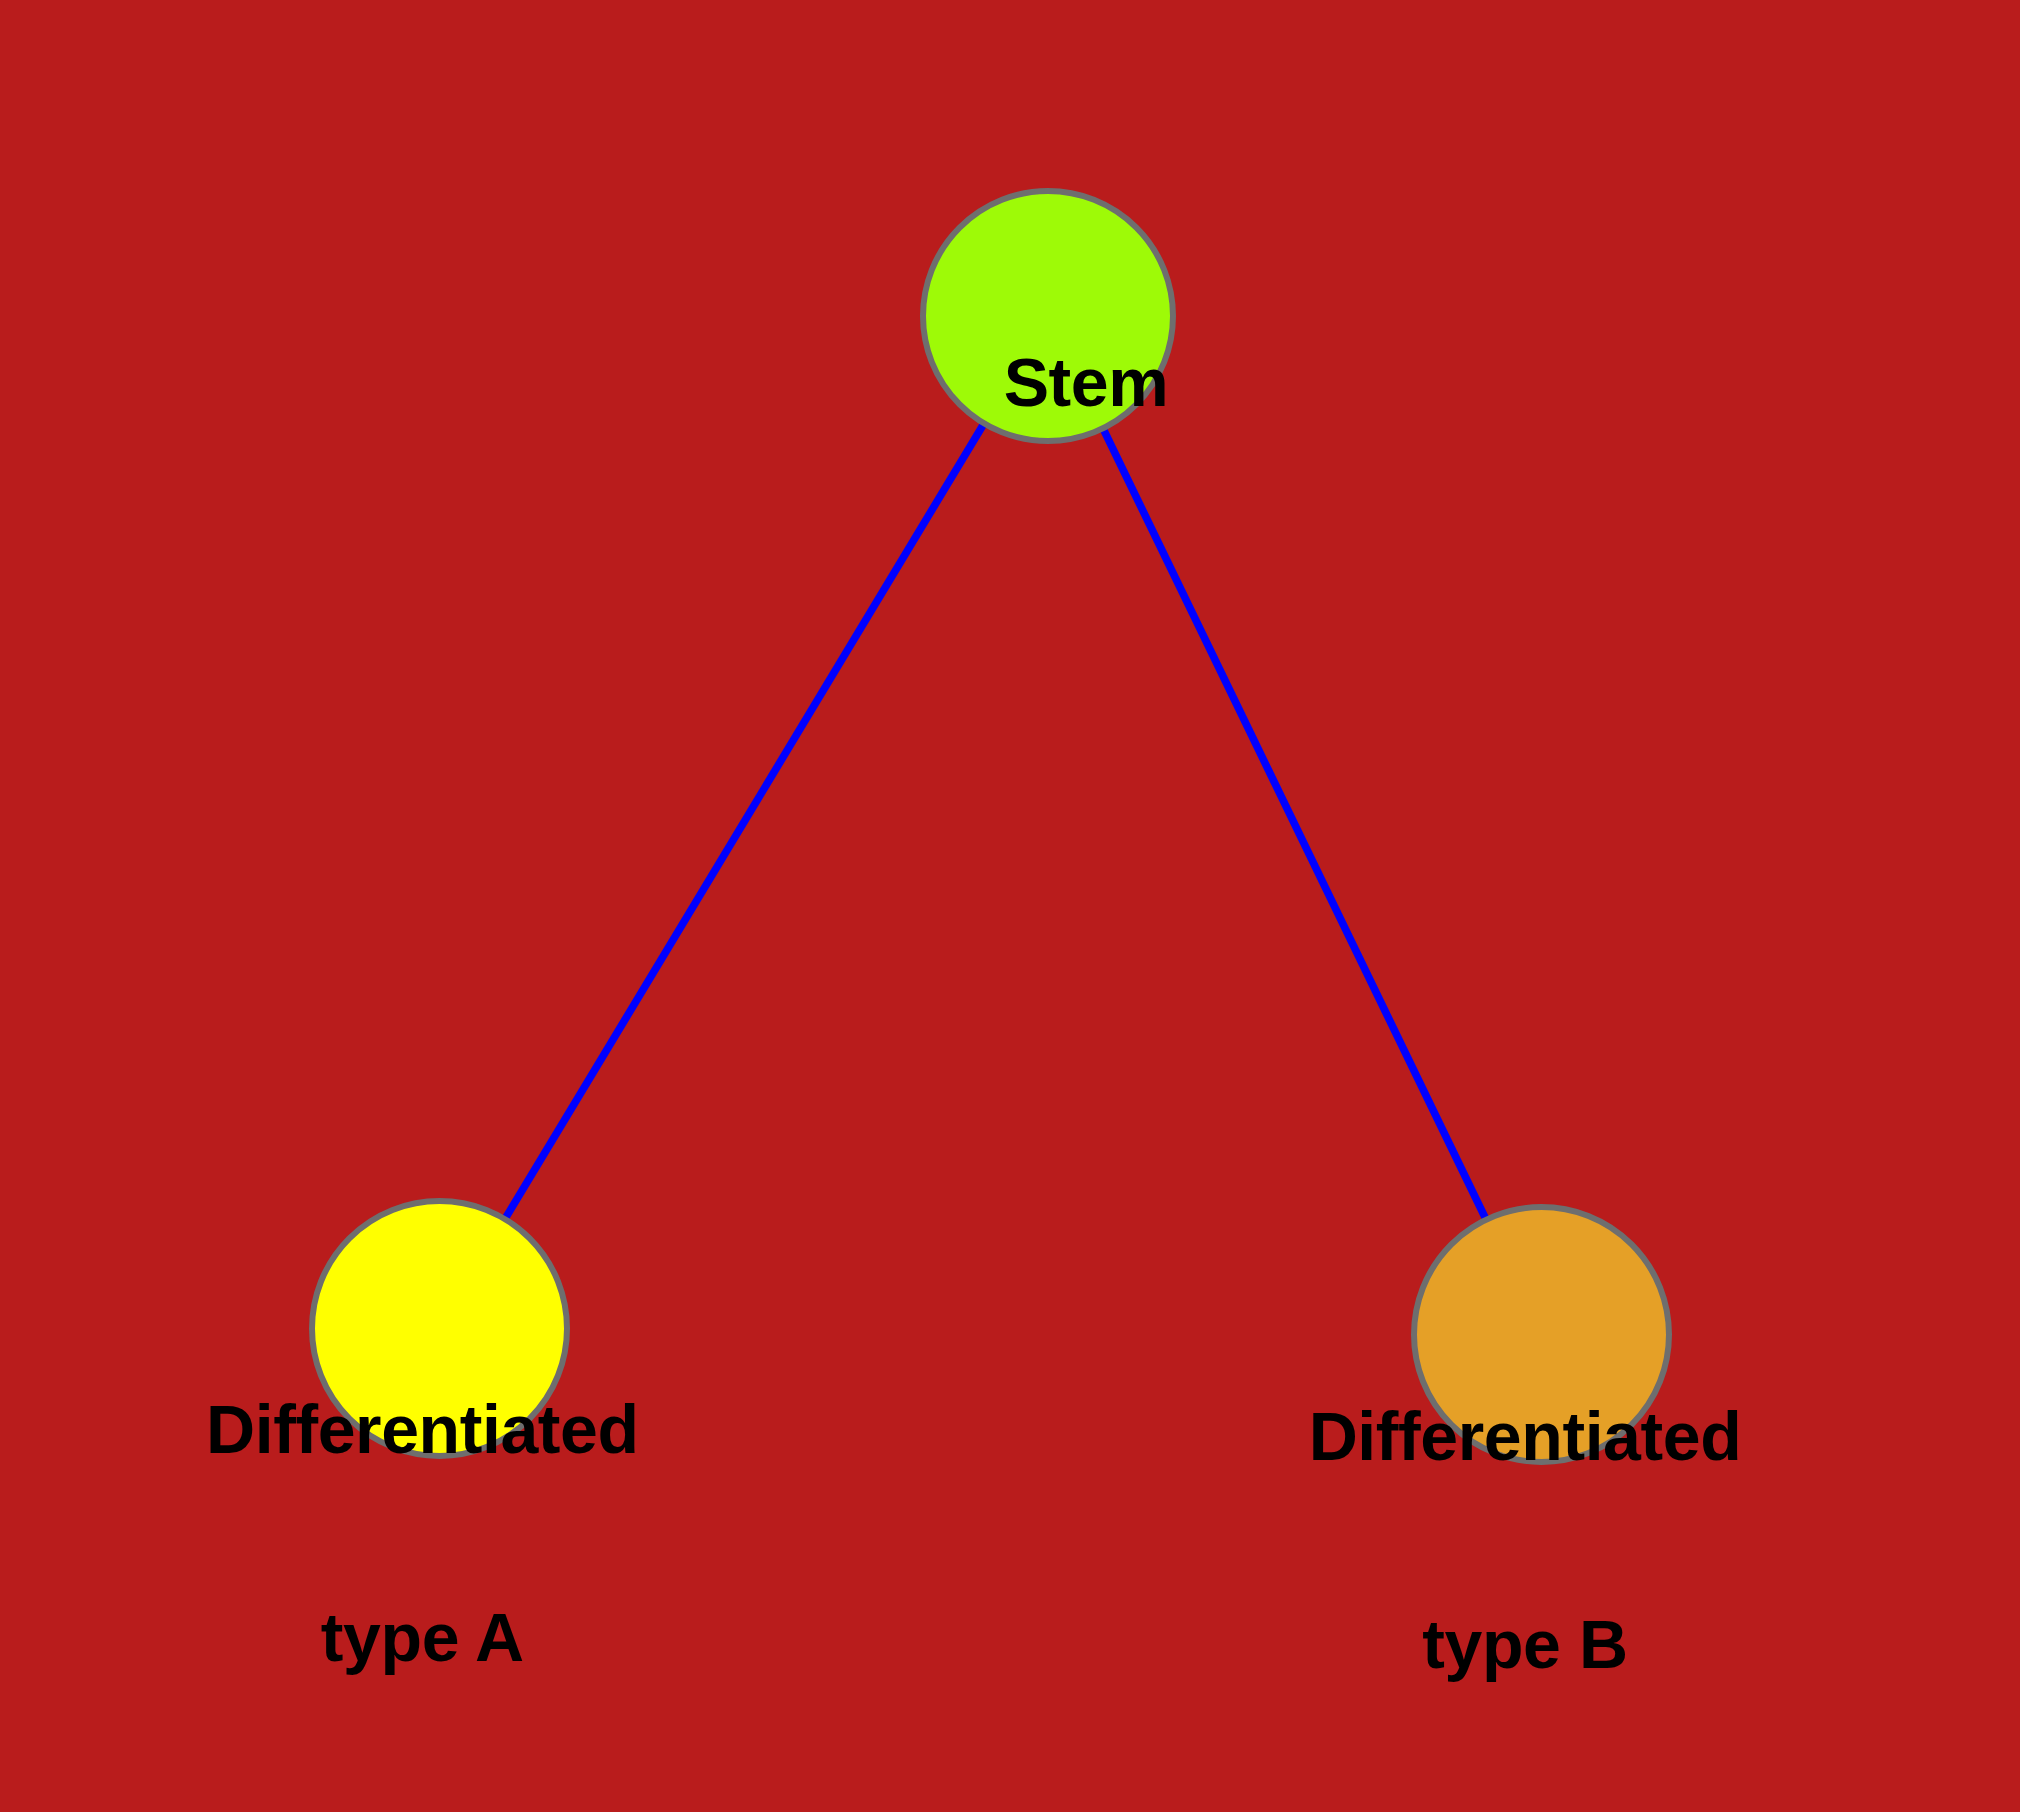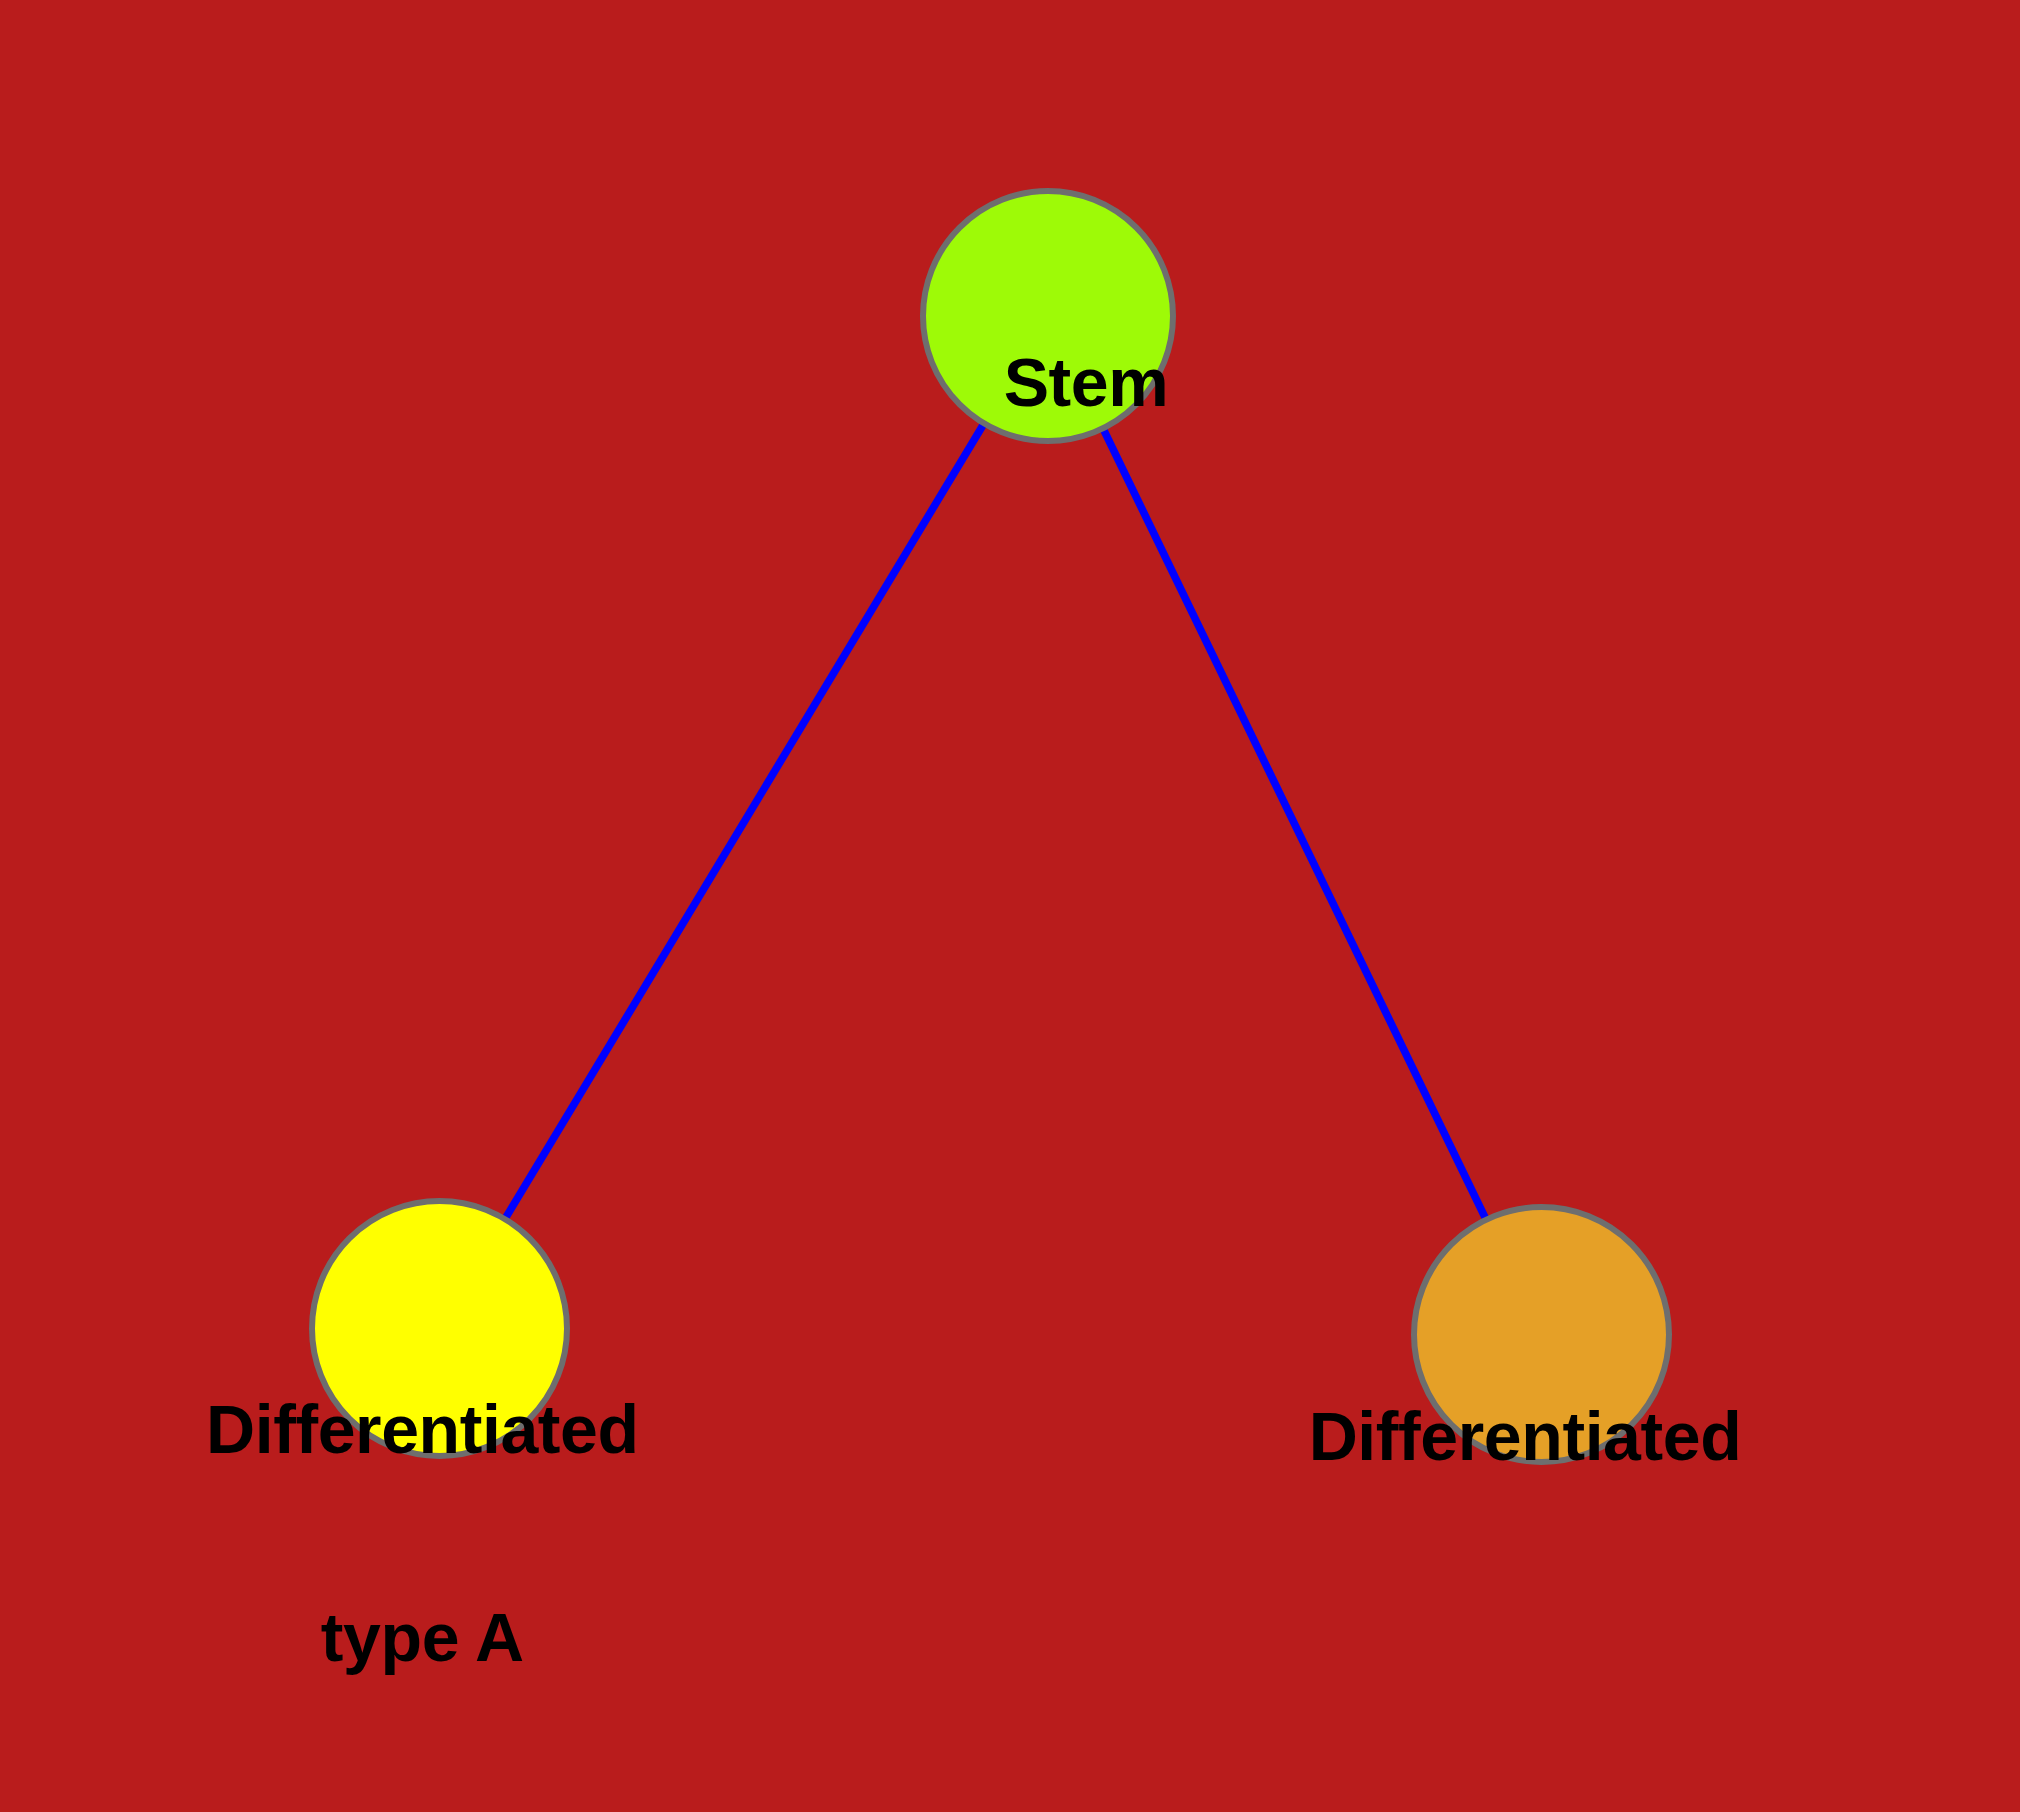"type B" div { html: none -> <div>type B</div> }
